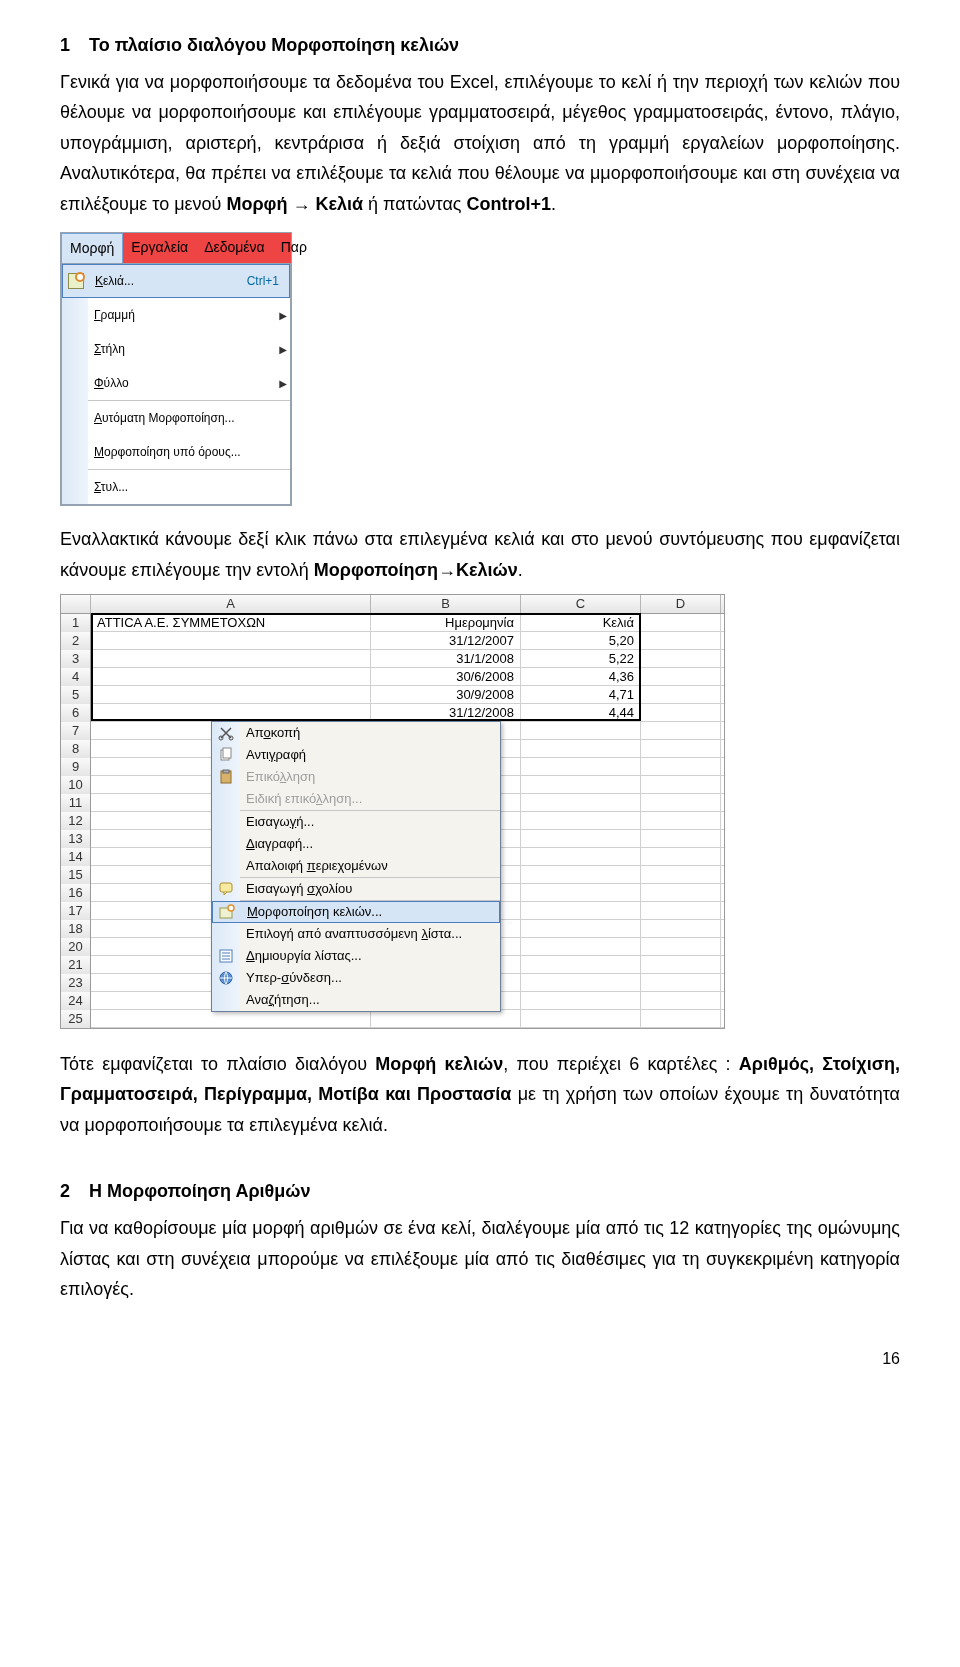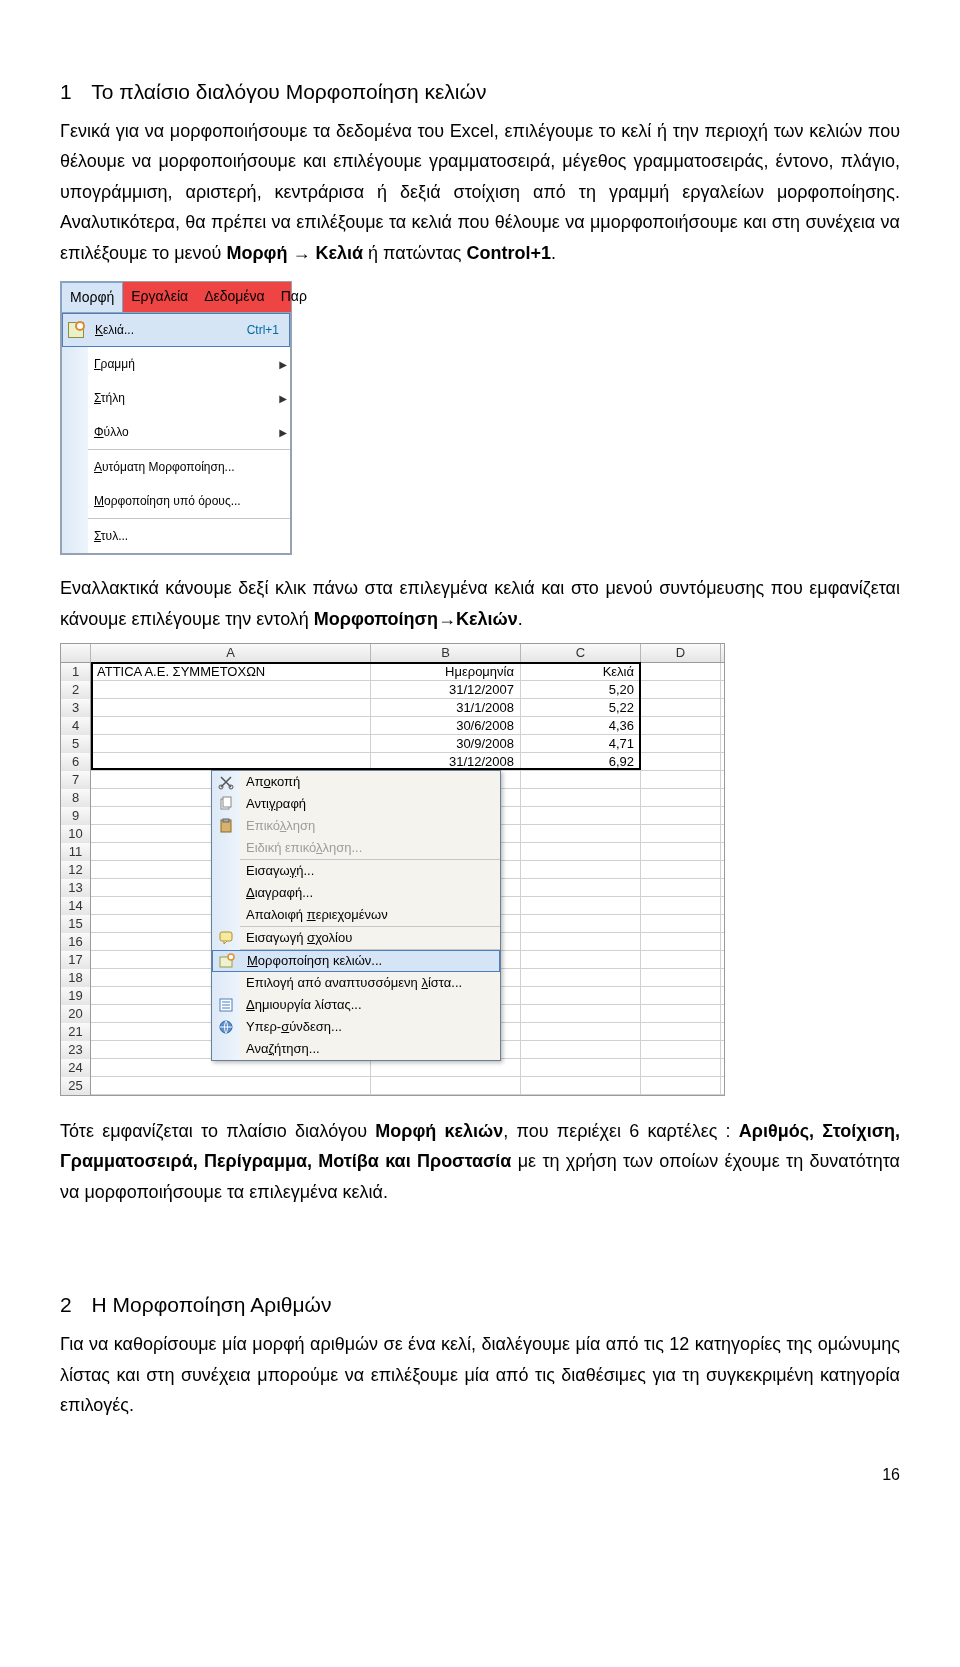"1 Το πλαίσιο διαλόγου Μορφοποίηση" .heading { font-size: 21px -> 18px; font-weight: normal -> bold; margin-top: 44px -> none }
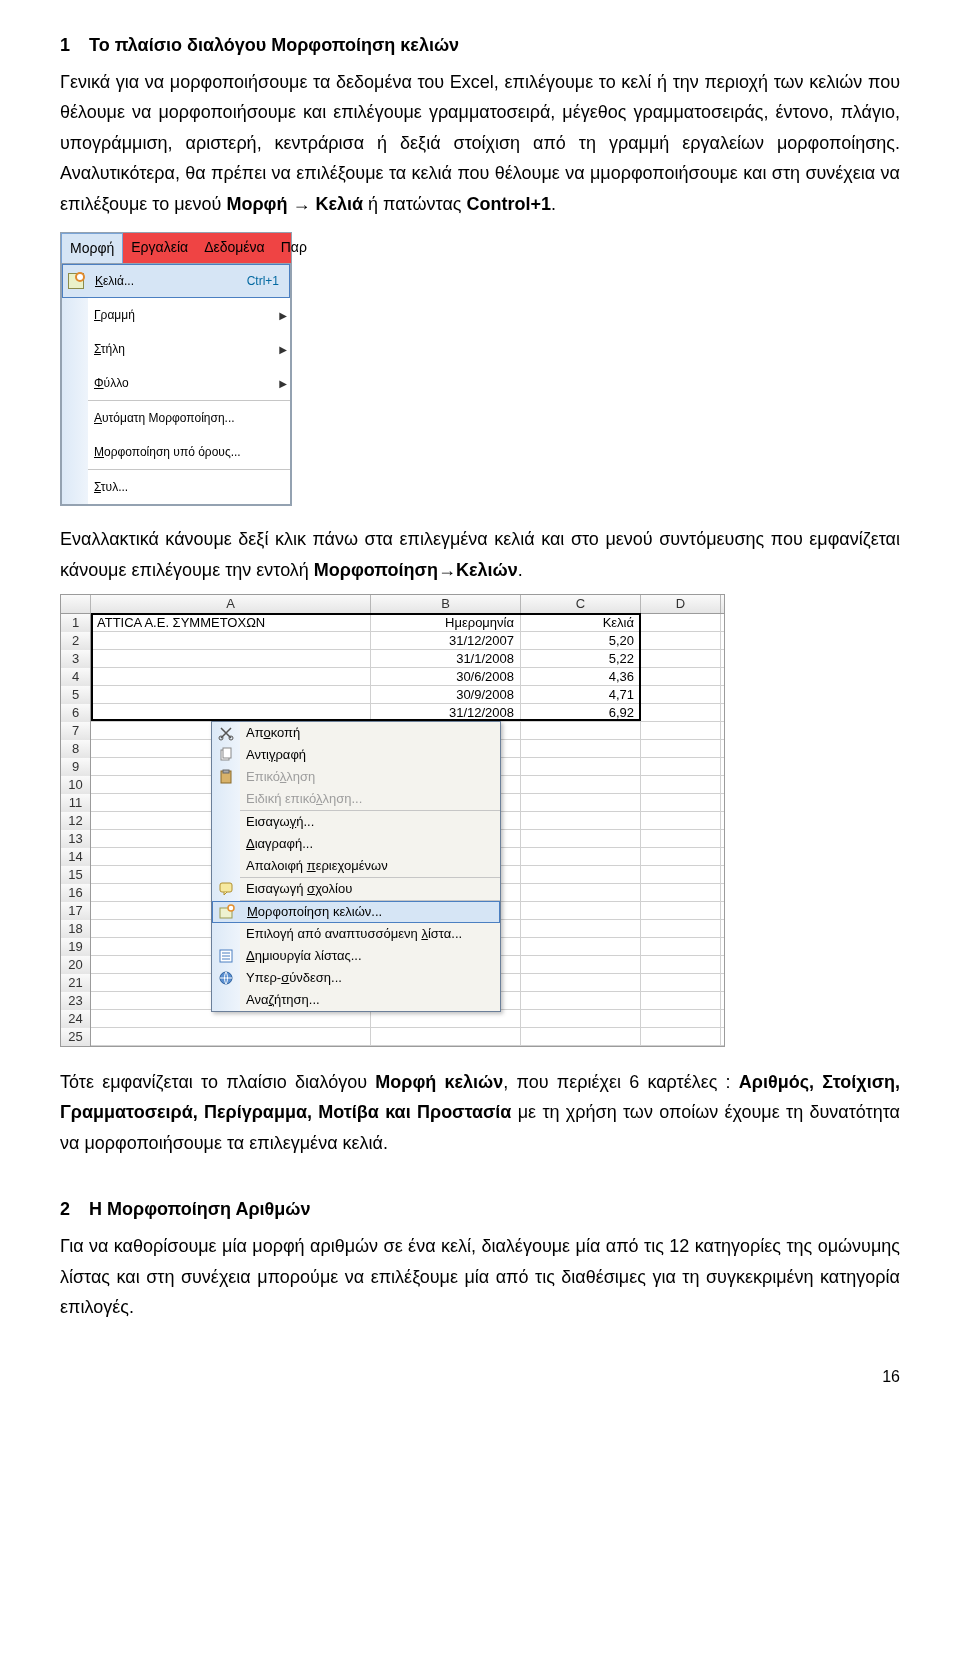"6,92" div.ss-cell { text: 6,92 -> 4,44 }
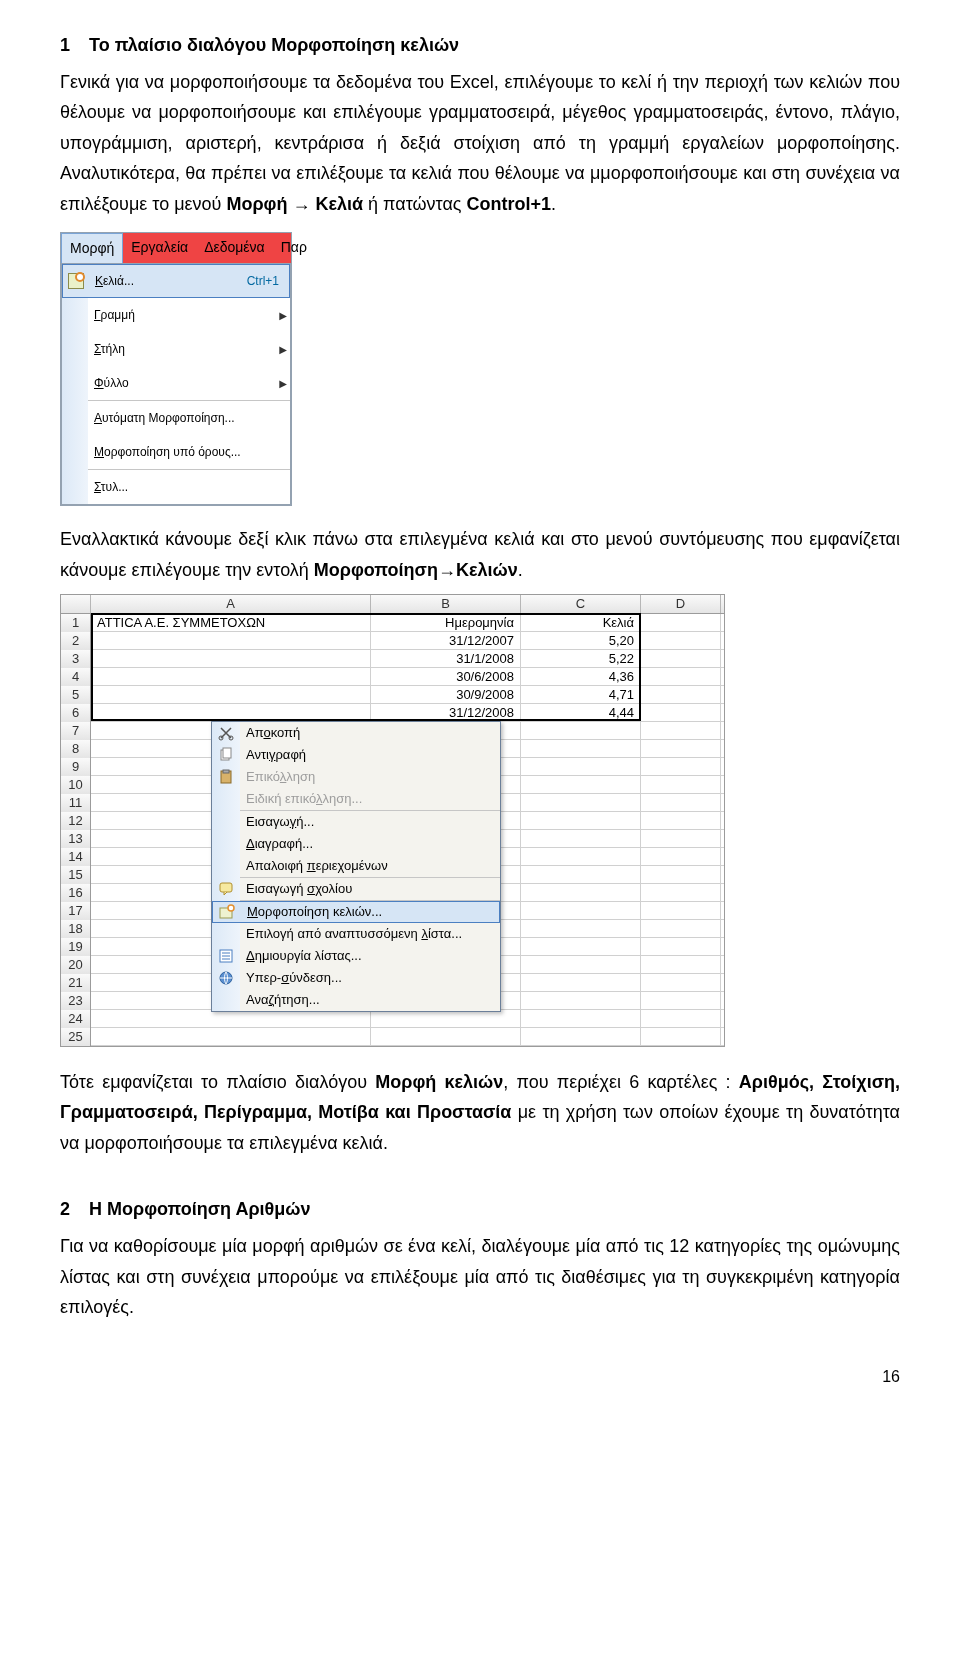"19" div.ss-row { html: <div> <div>19</div> <div></div> <div></div> <div></div> <div></div> </div> -> none }
